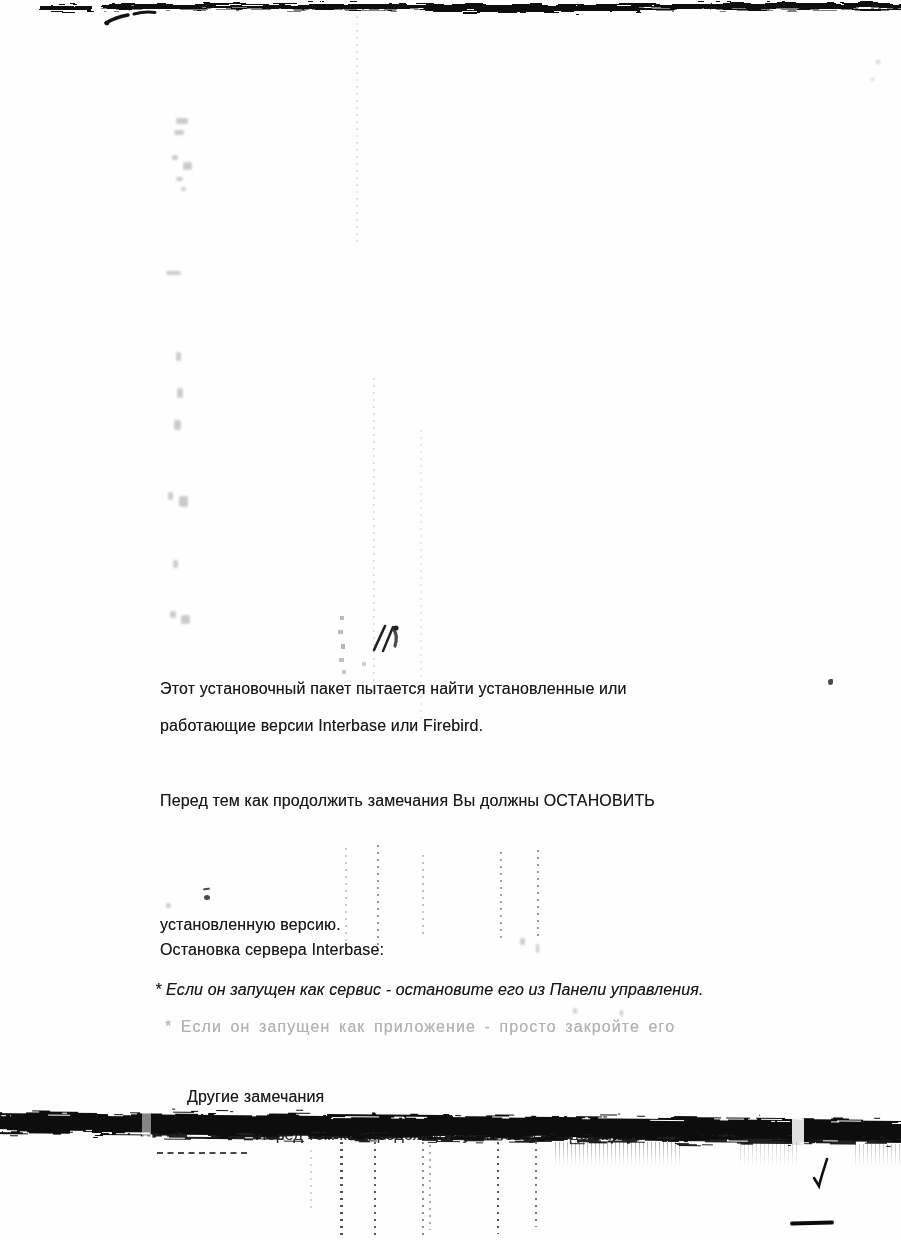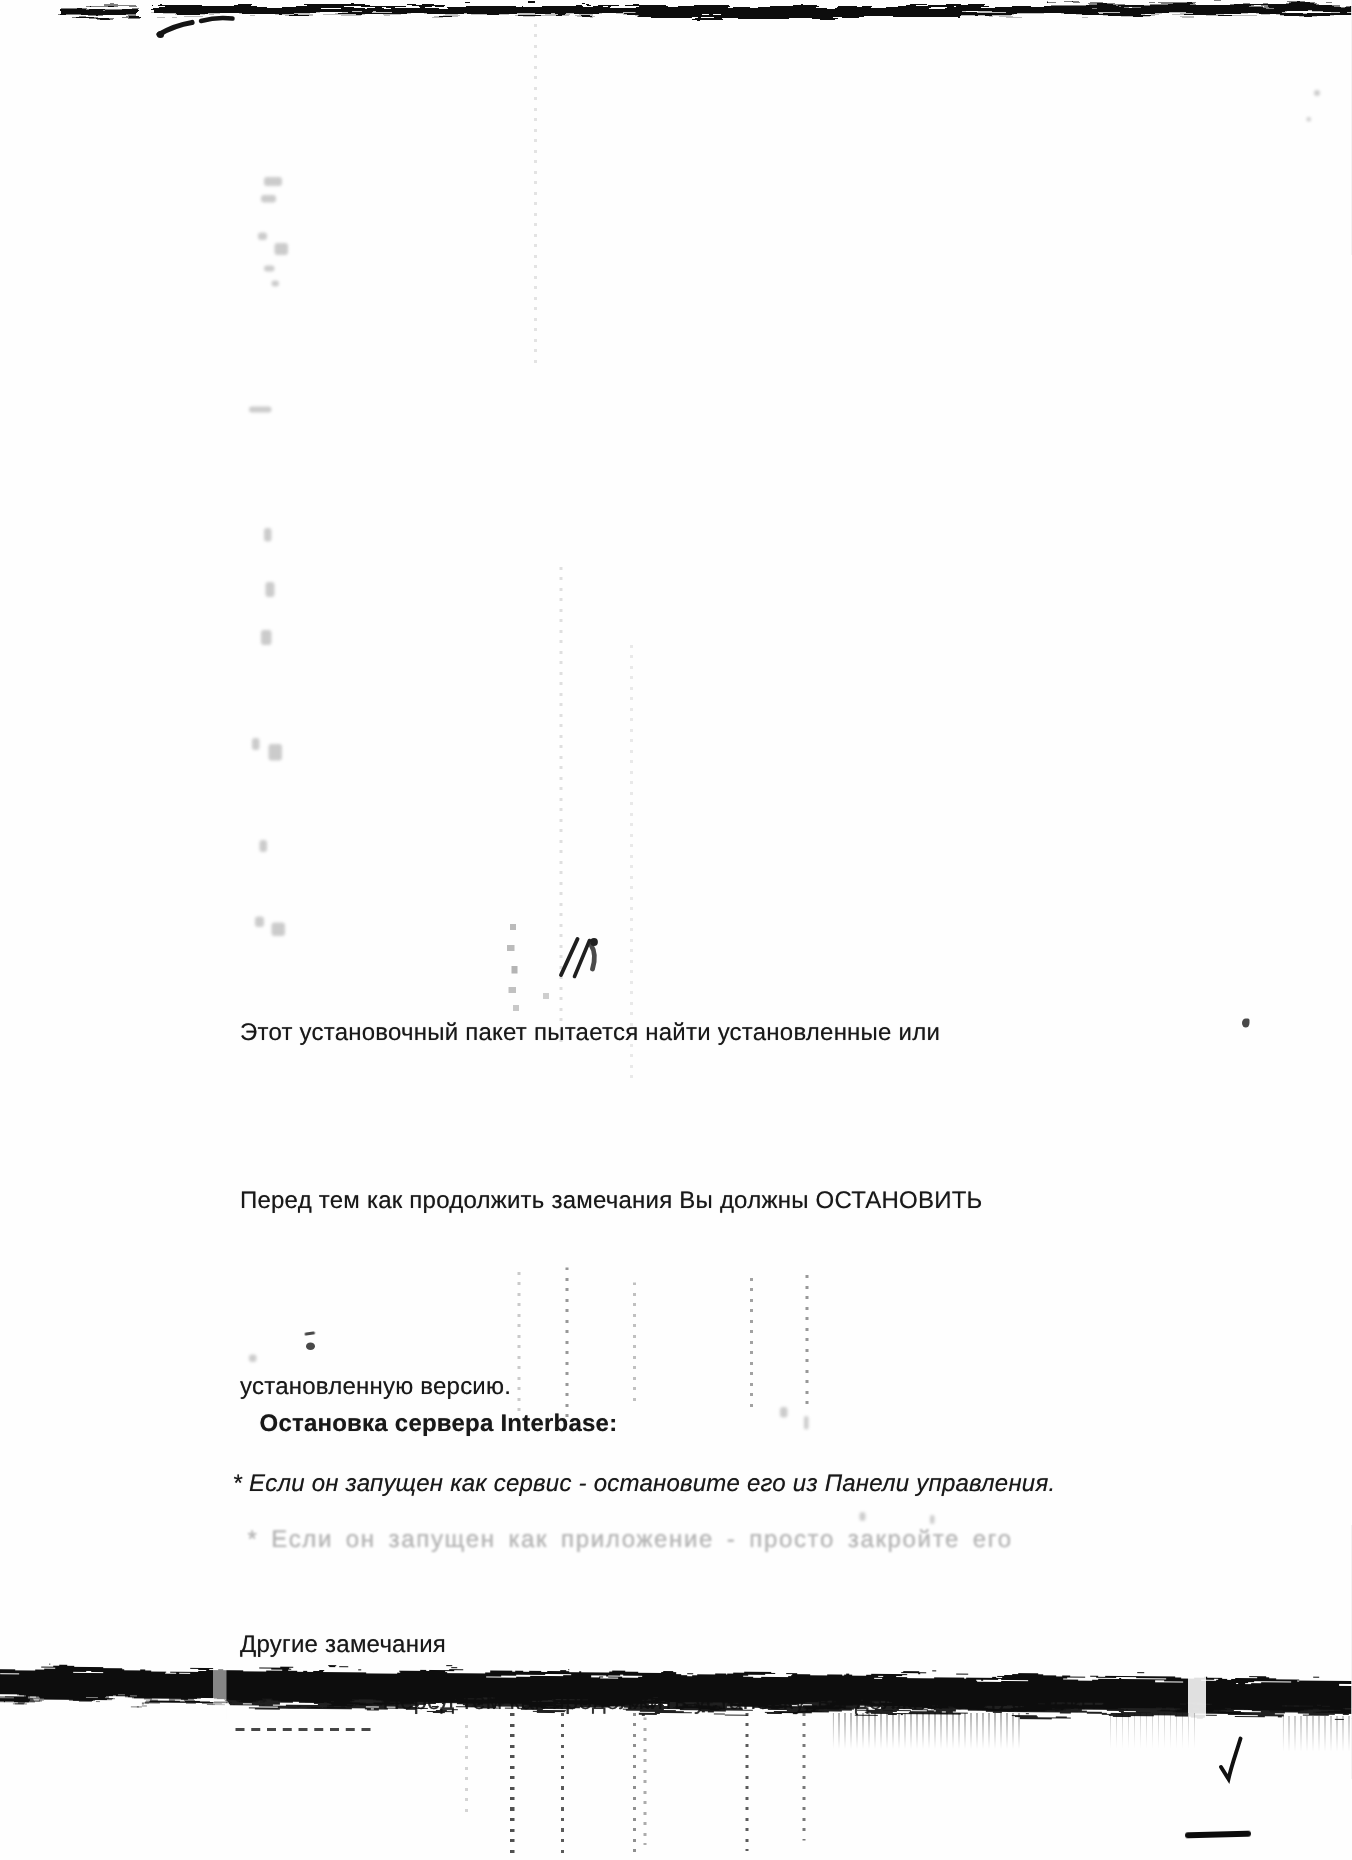"работающие версии Interbase или" div.textline { html: none -> <div>работающие версии Interbase или Firebird.</div> }
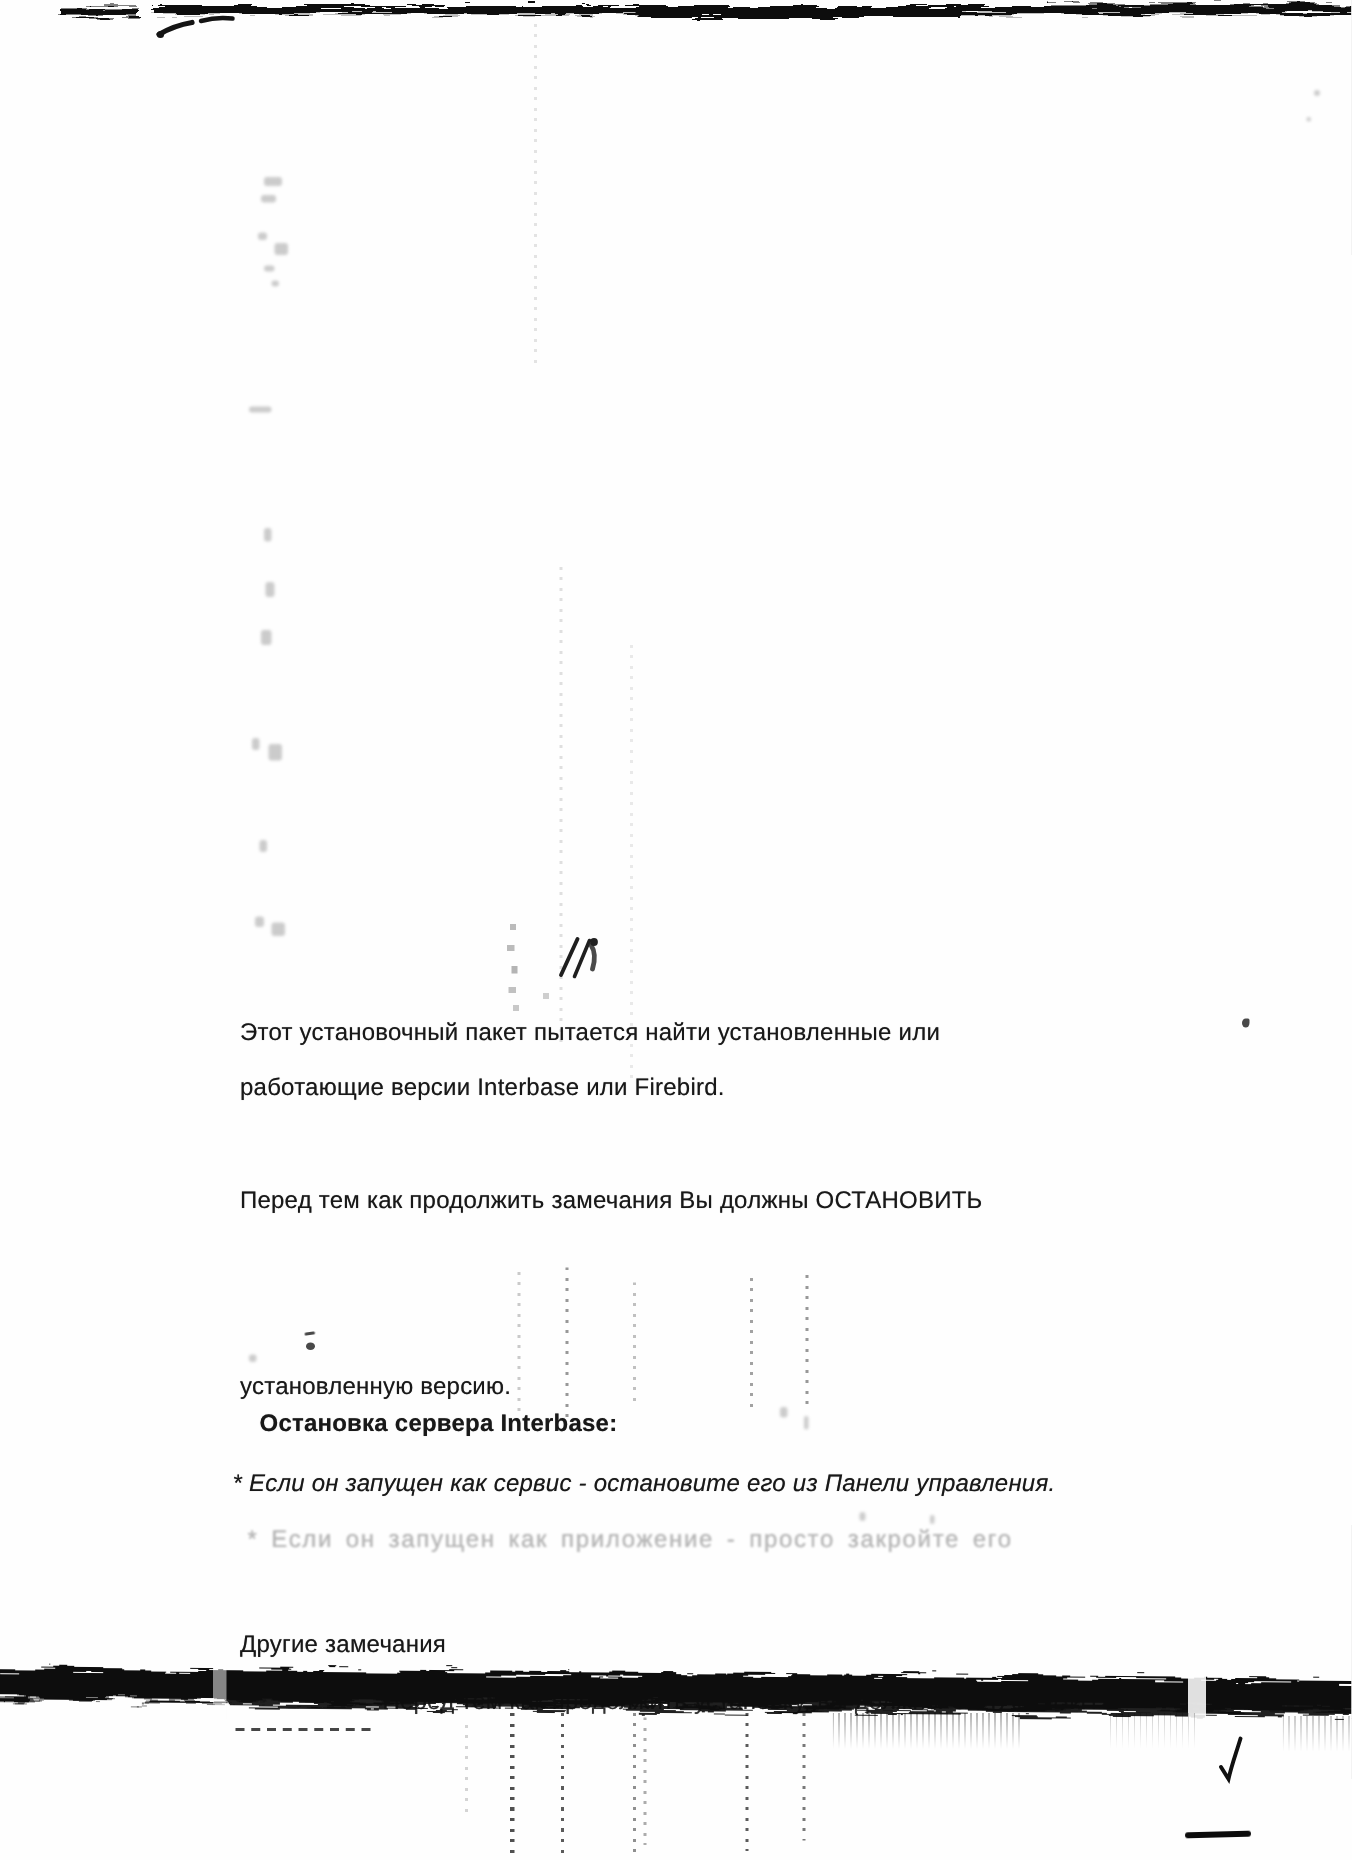"Остановка сервера Interbase:" .heading { font-weight: bold -> normal; margin-left: 13px -> none }
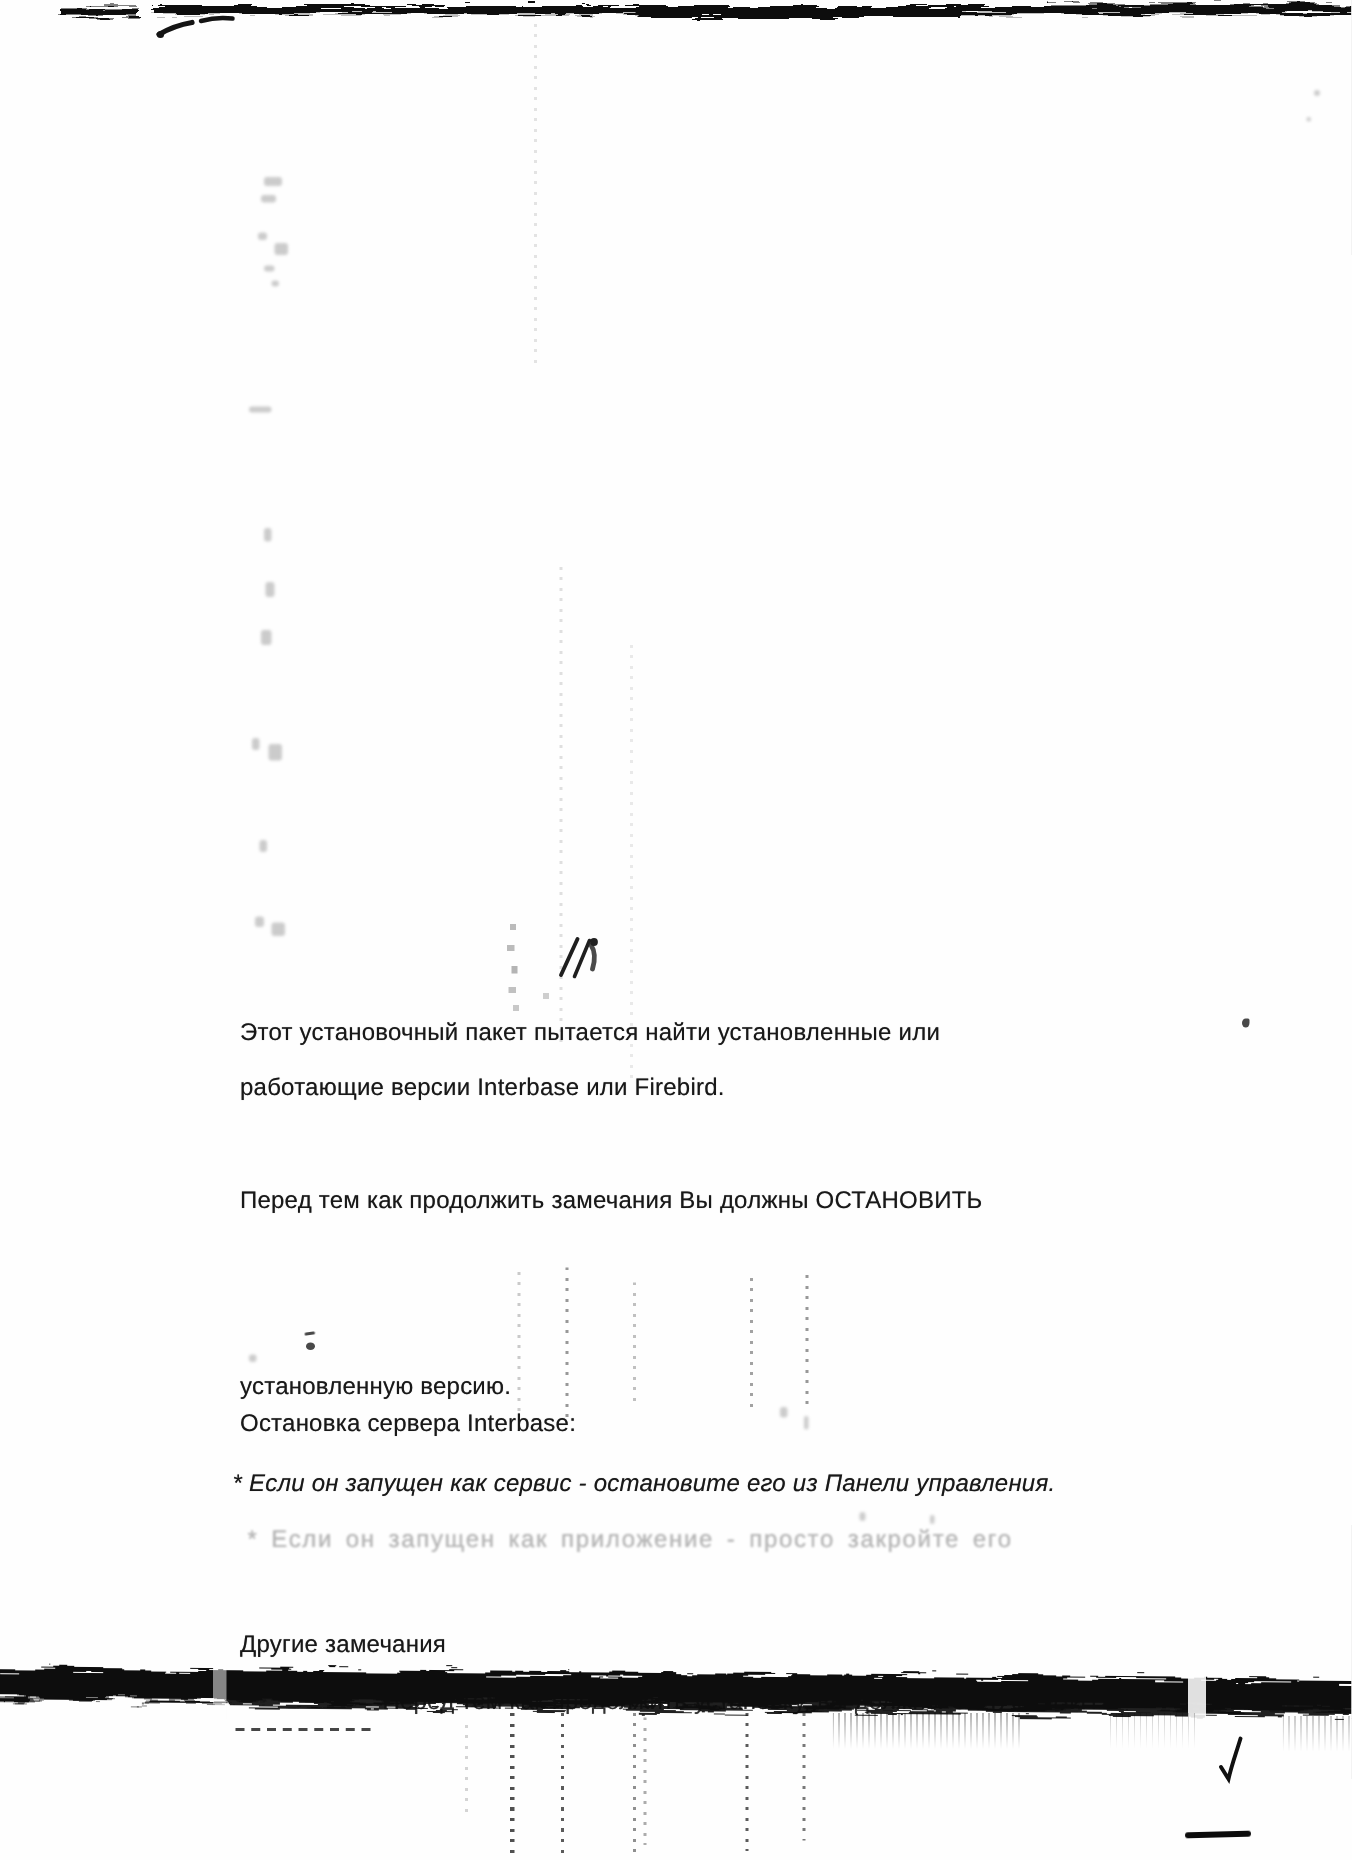"Другие замечания" div.textline { margin-left: none -> 27px }
